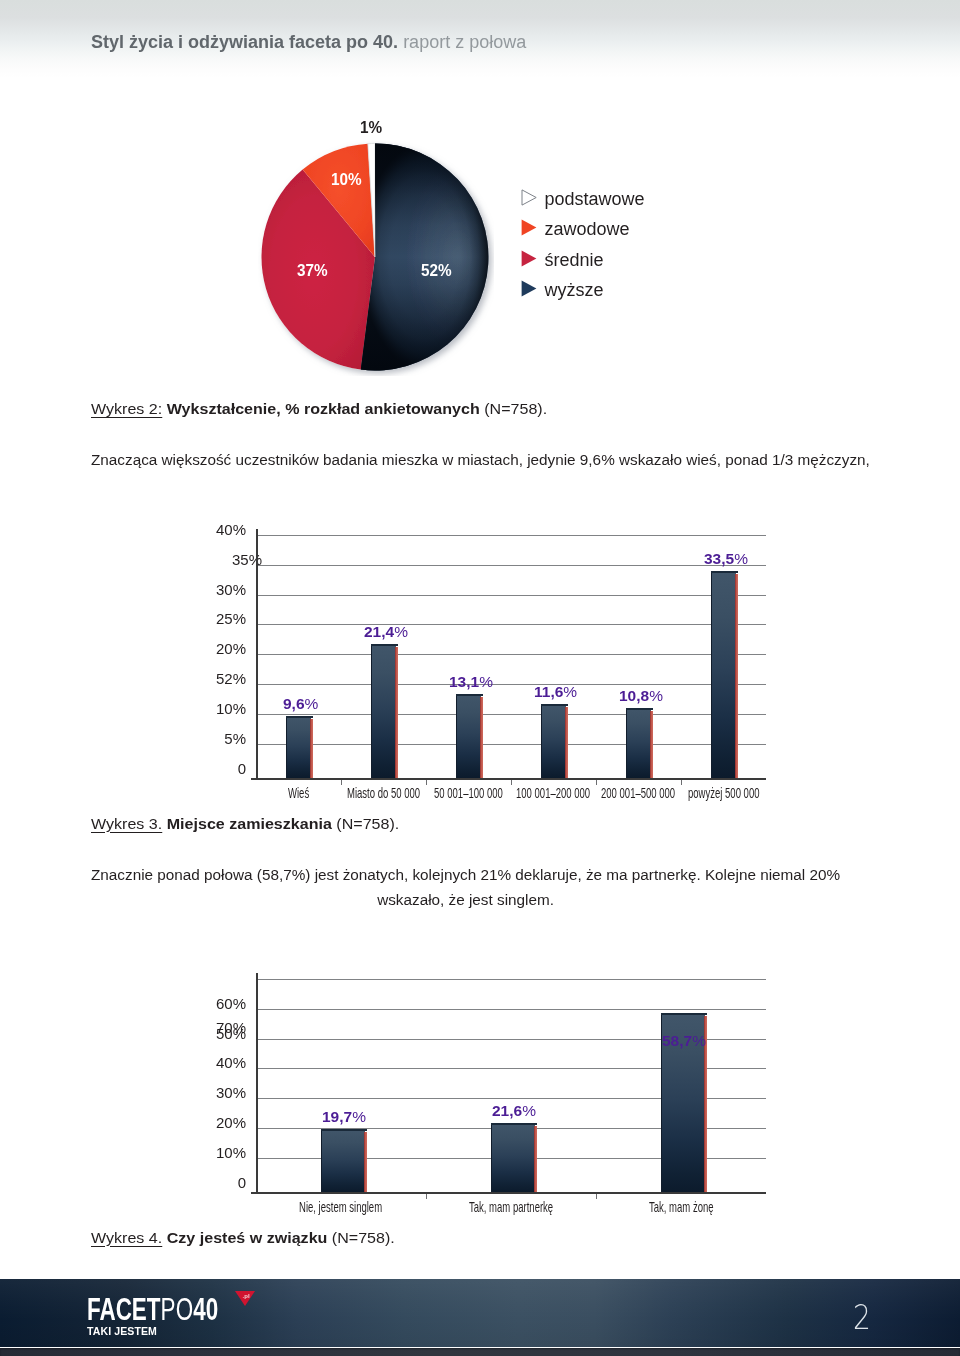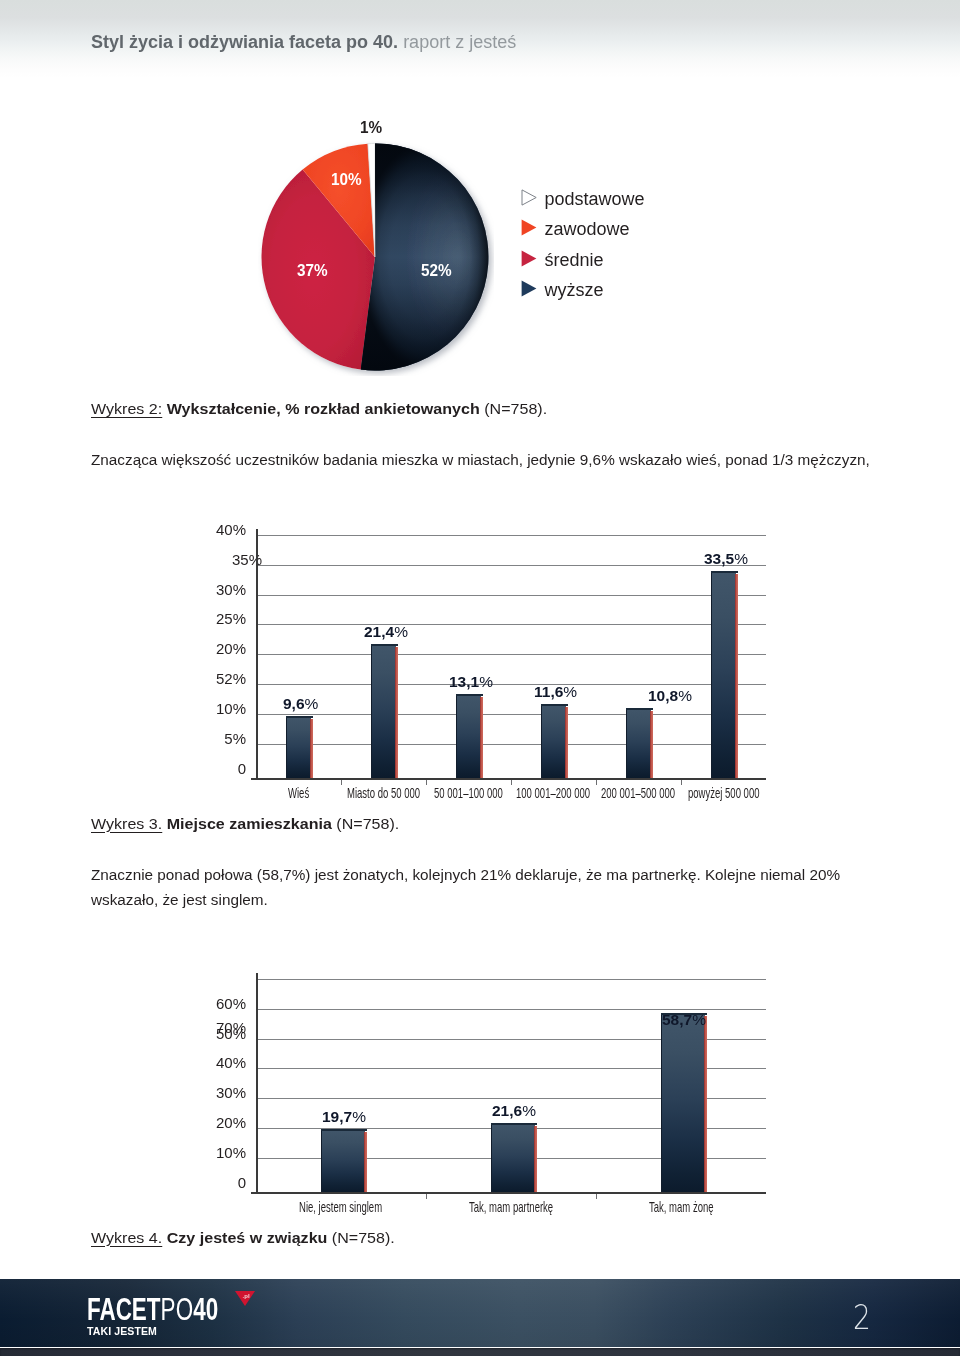"raport z jesteś" span { text: jesteś -> połowa }
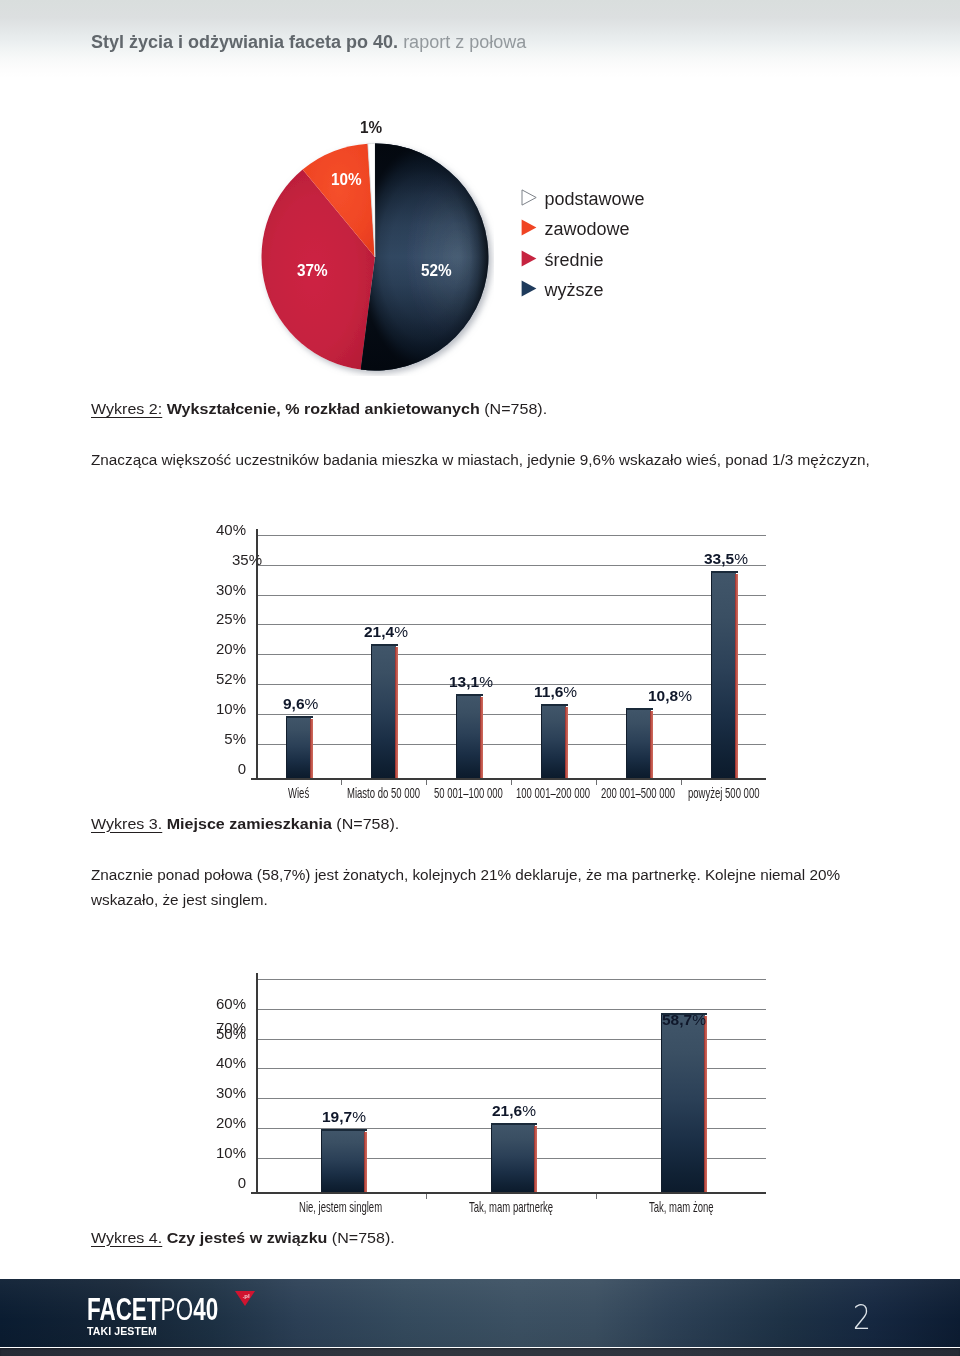"Znacząca większość uczestników badania" .para { text-align: none -> center }
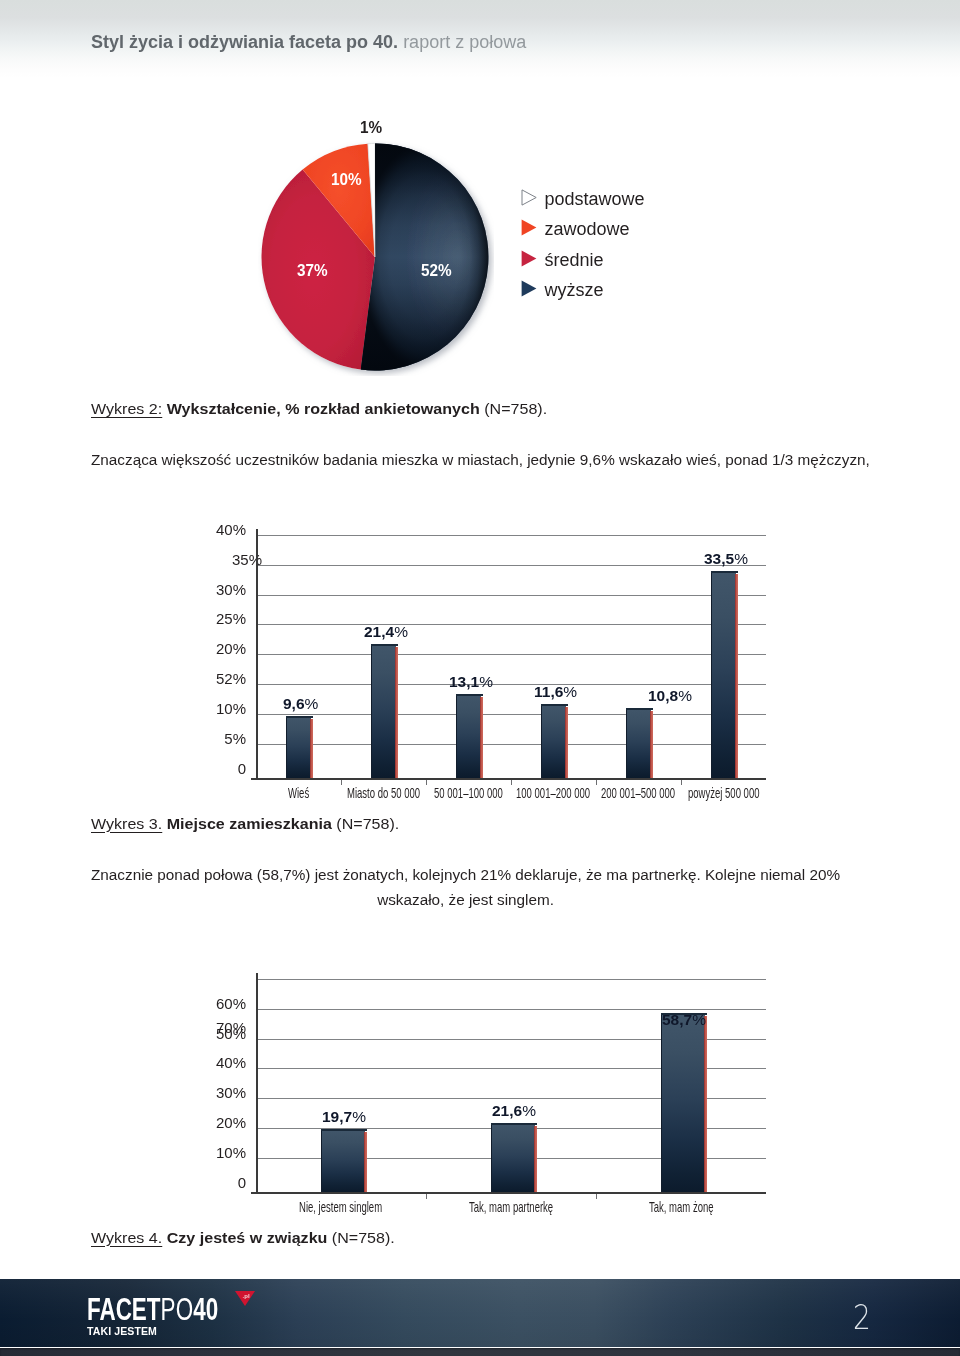"33,5%" .blabel { color: #0f172a -> #4c1d95 }
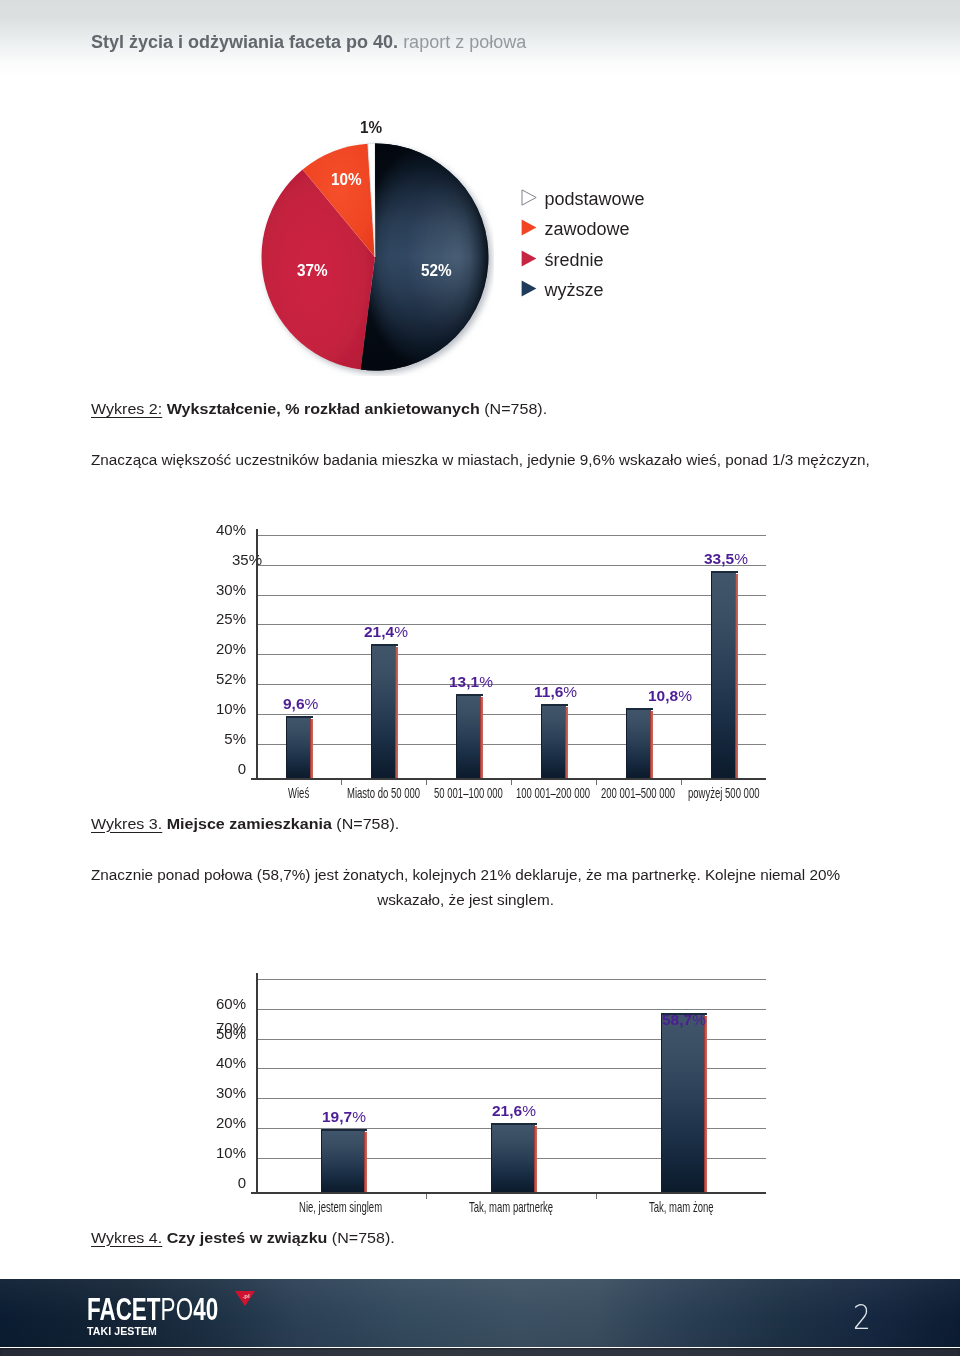"10,8%" div.blabel { left: 648px -> 619px }
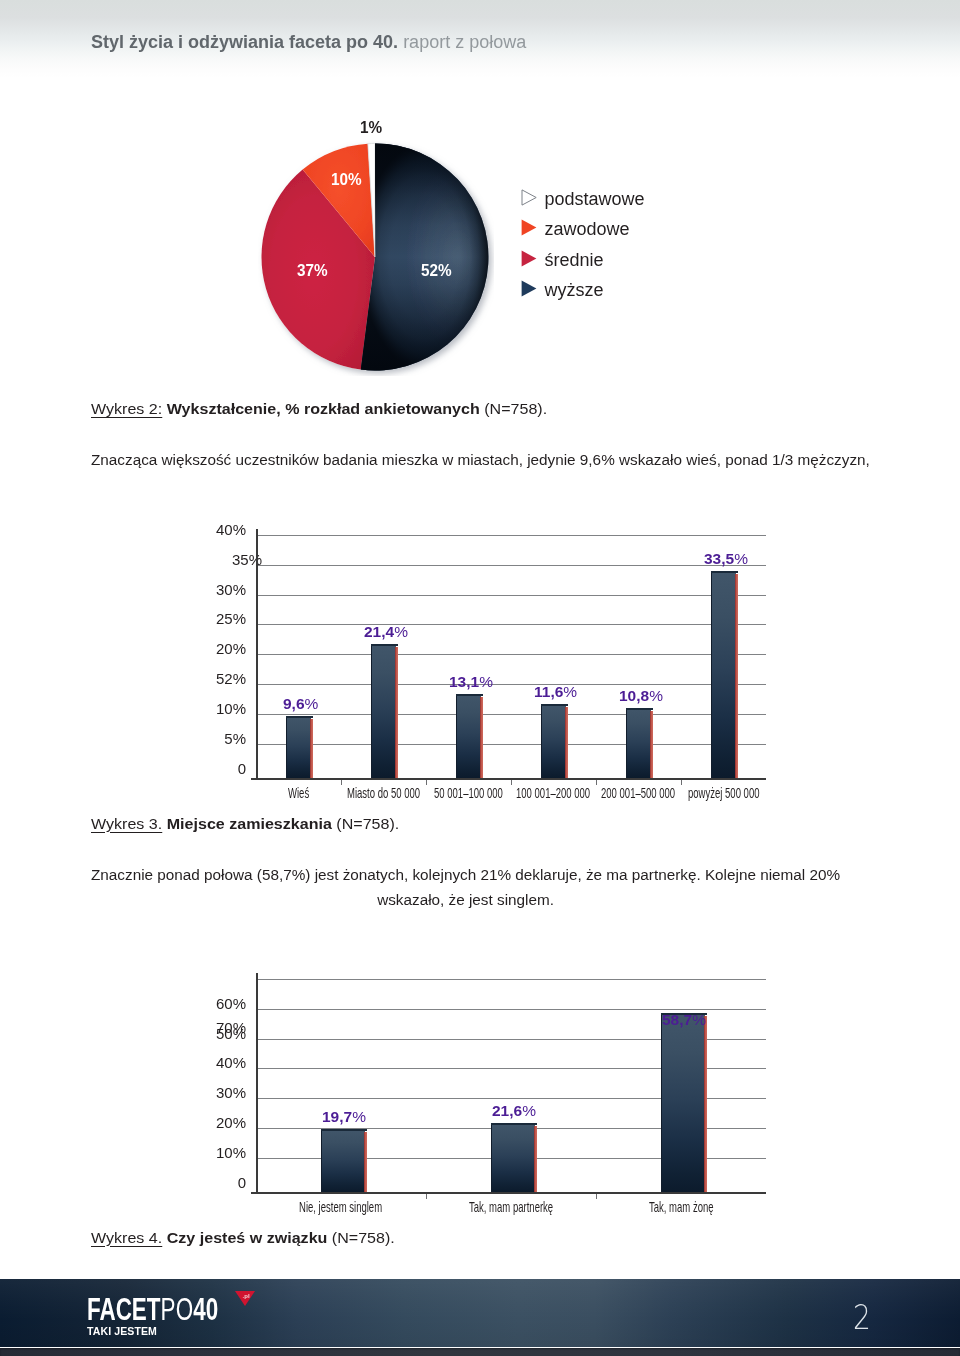"58,7%" div.blabel { top: 1011px -> 1032px }
